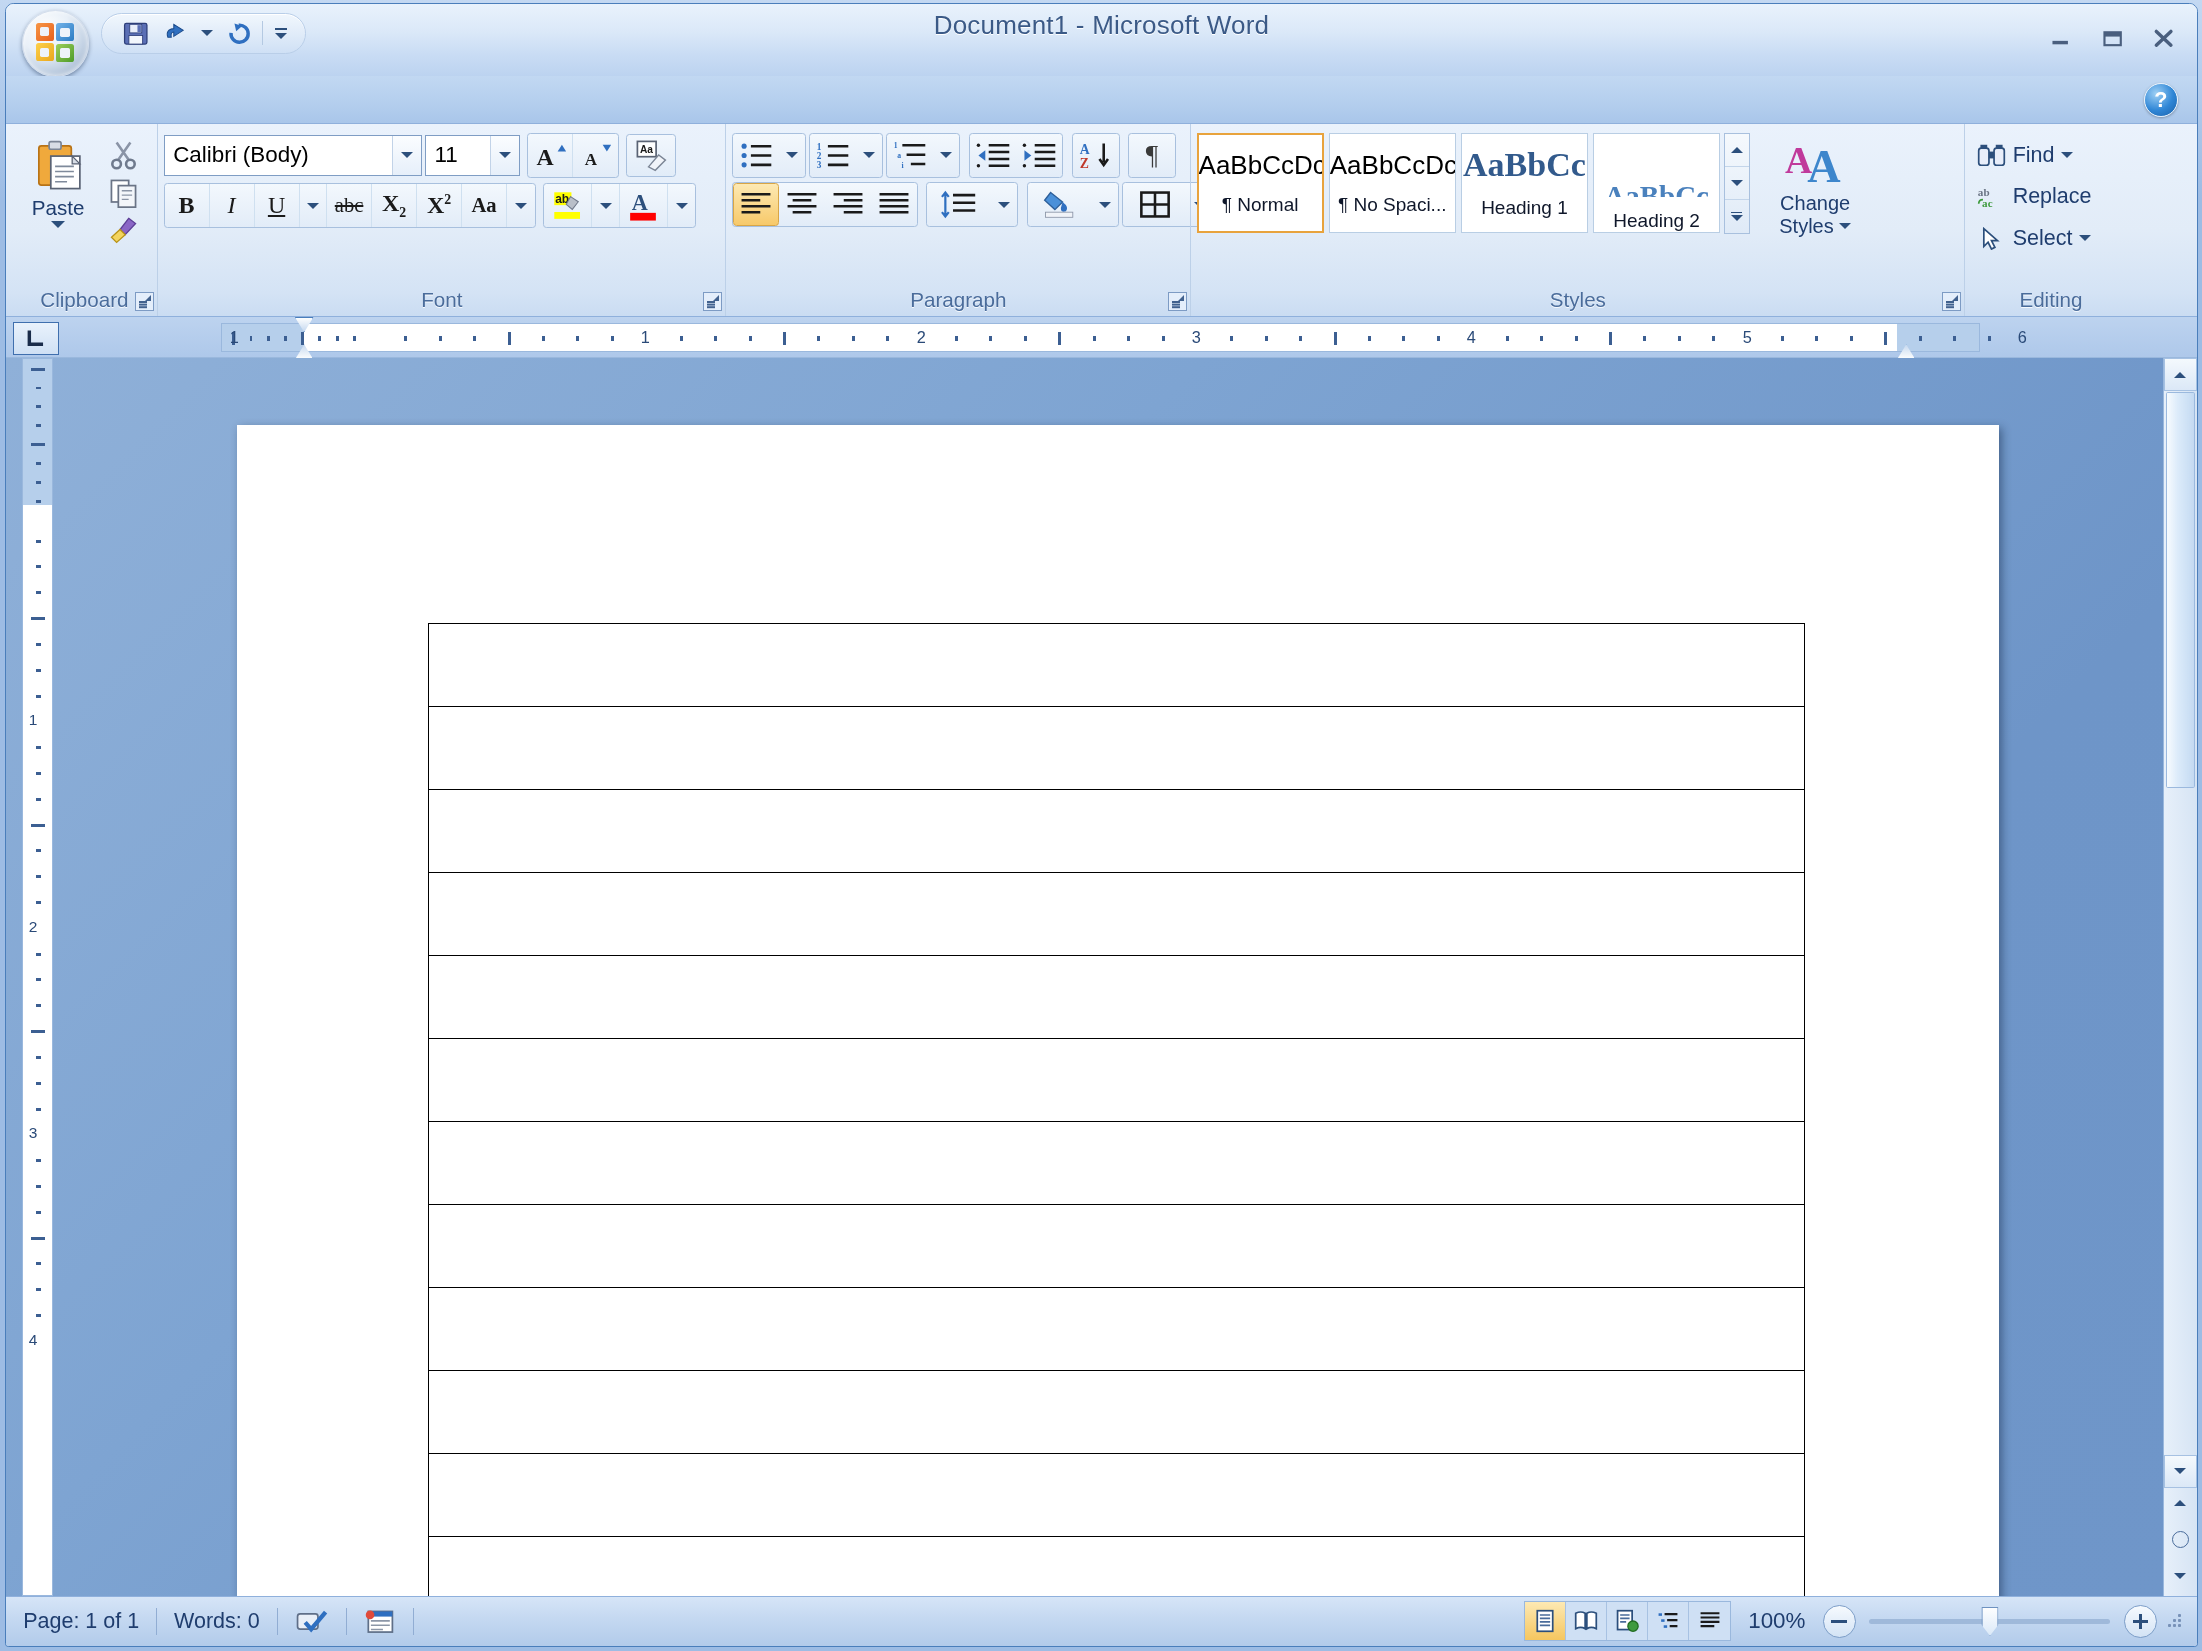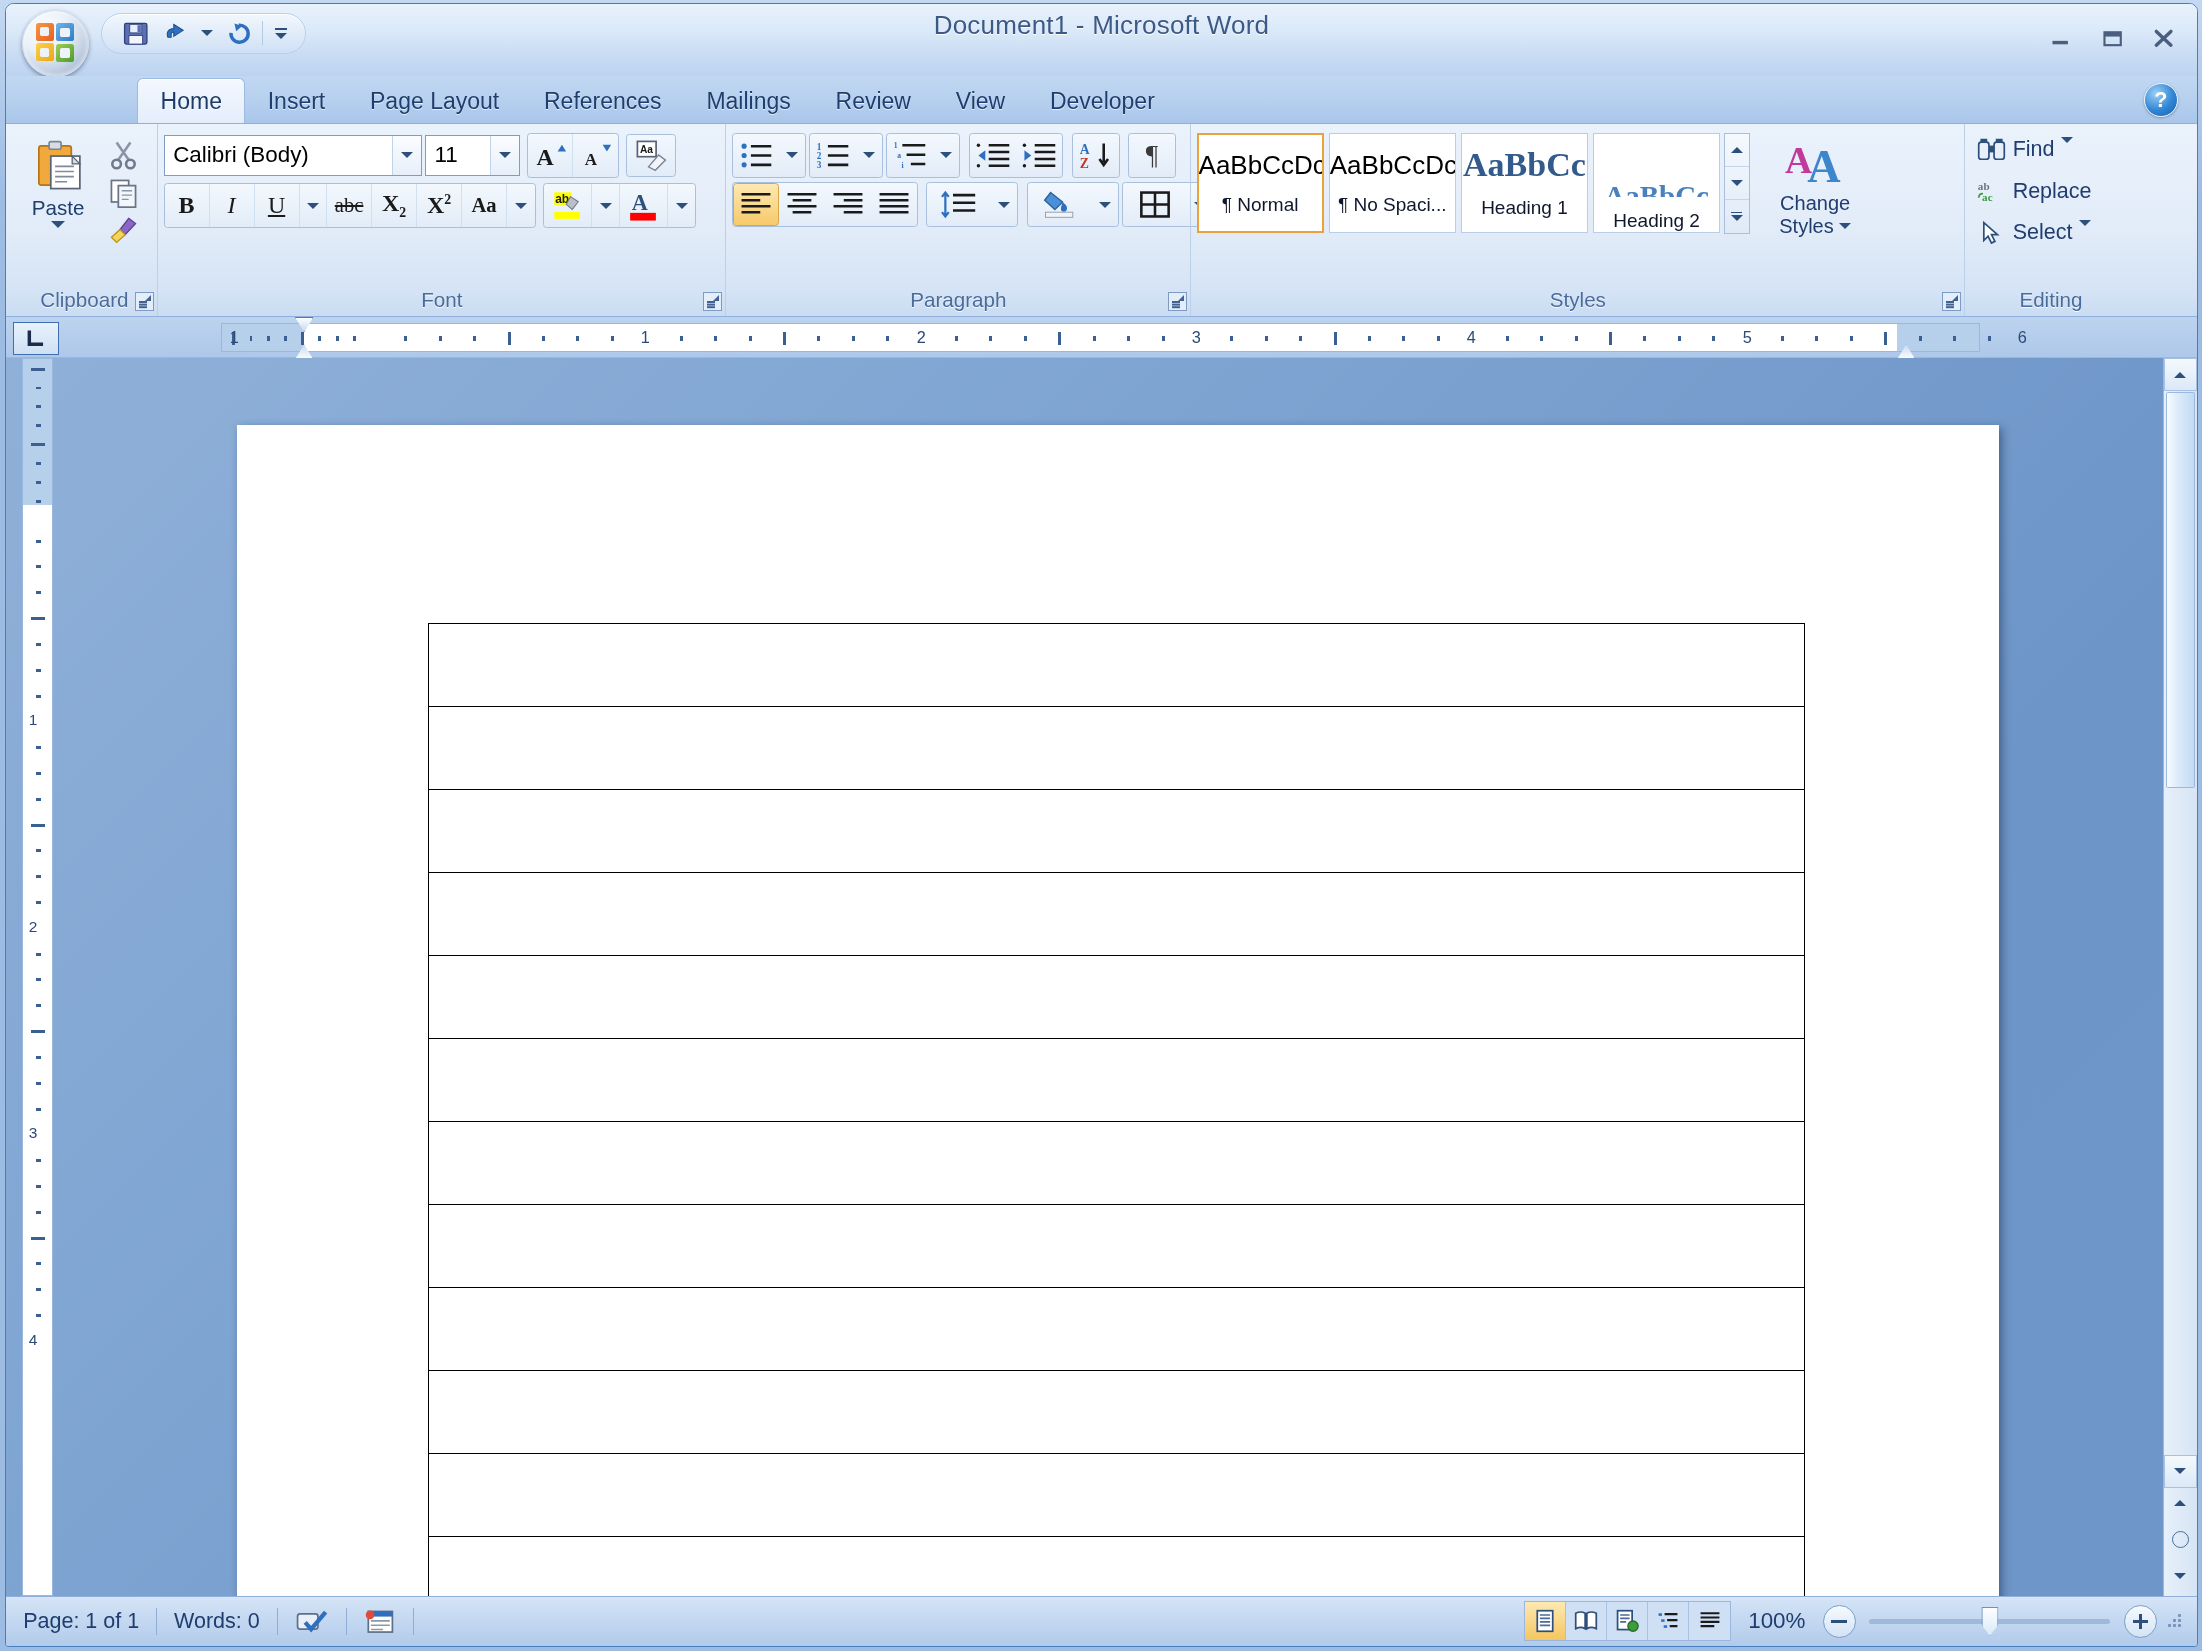"Home" div.tabs { html: <div> <div>Home</div> <div>Insert</div> <div>Page Layout</div> <div>References</div> <div>Mailings</div> <div>Review</div> <div>View</div> <div>Developer</div> </div> -> none }
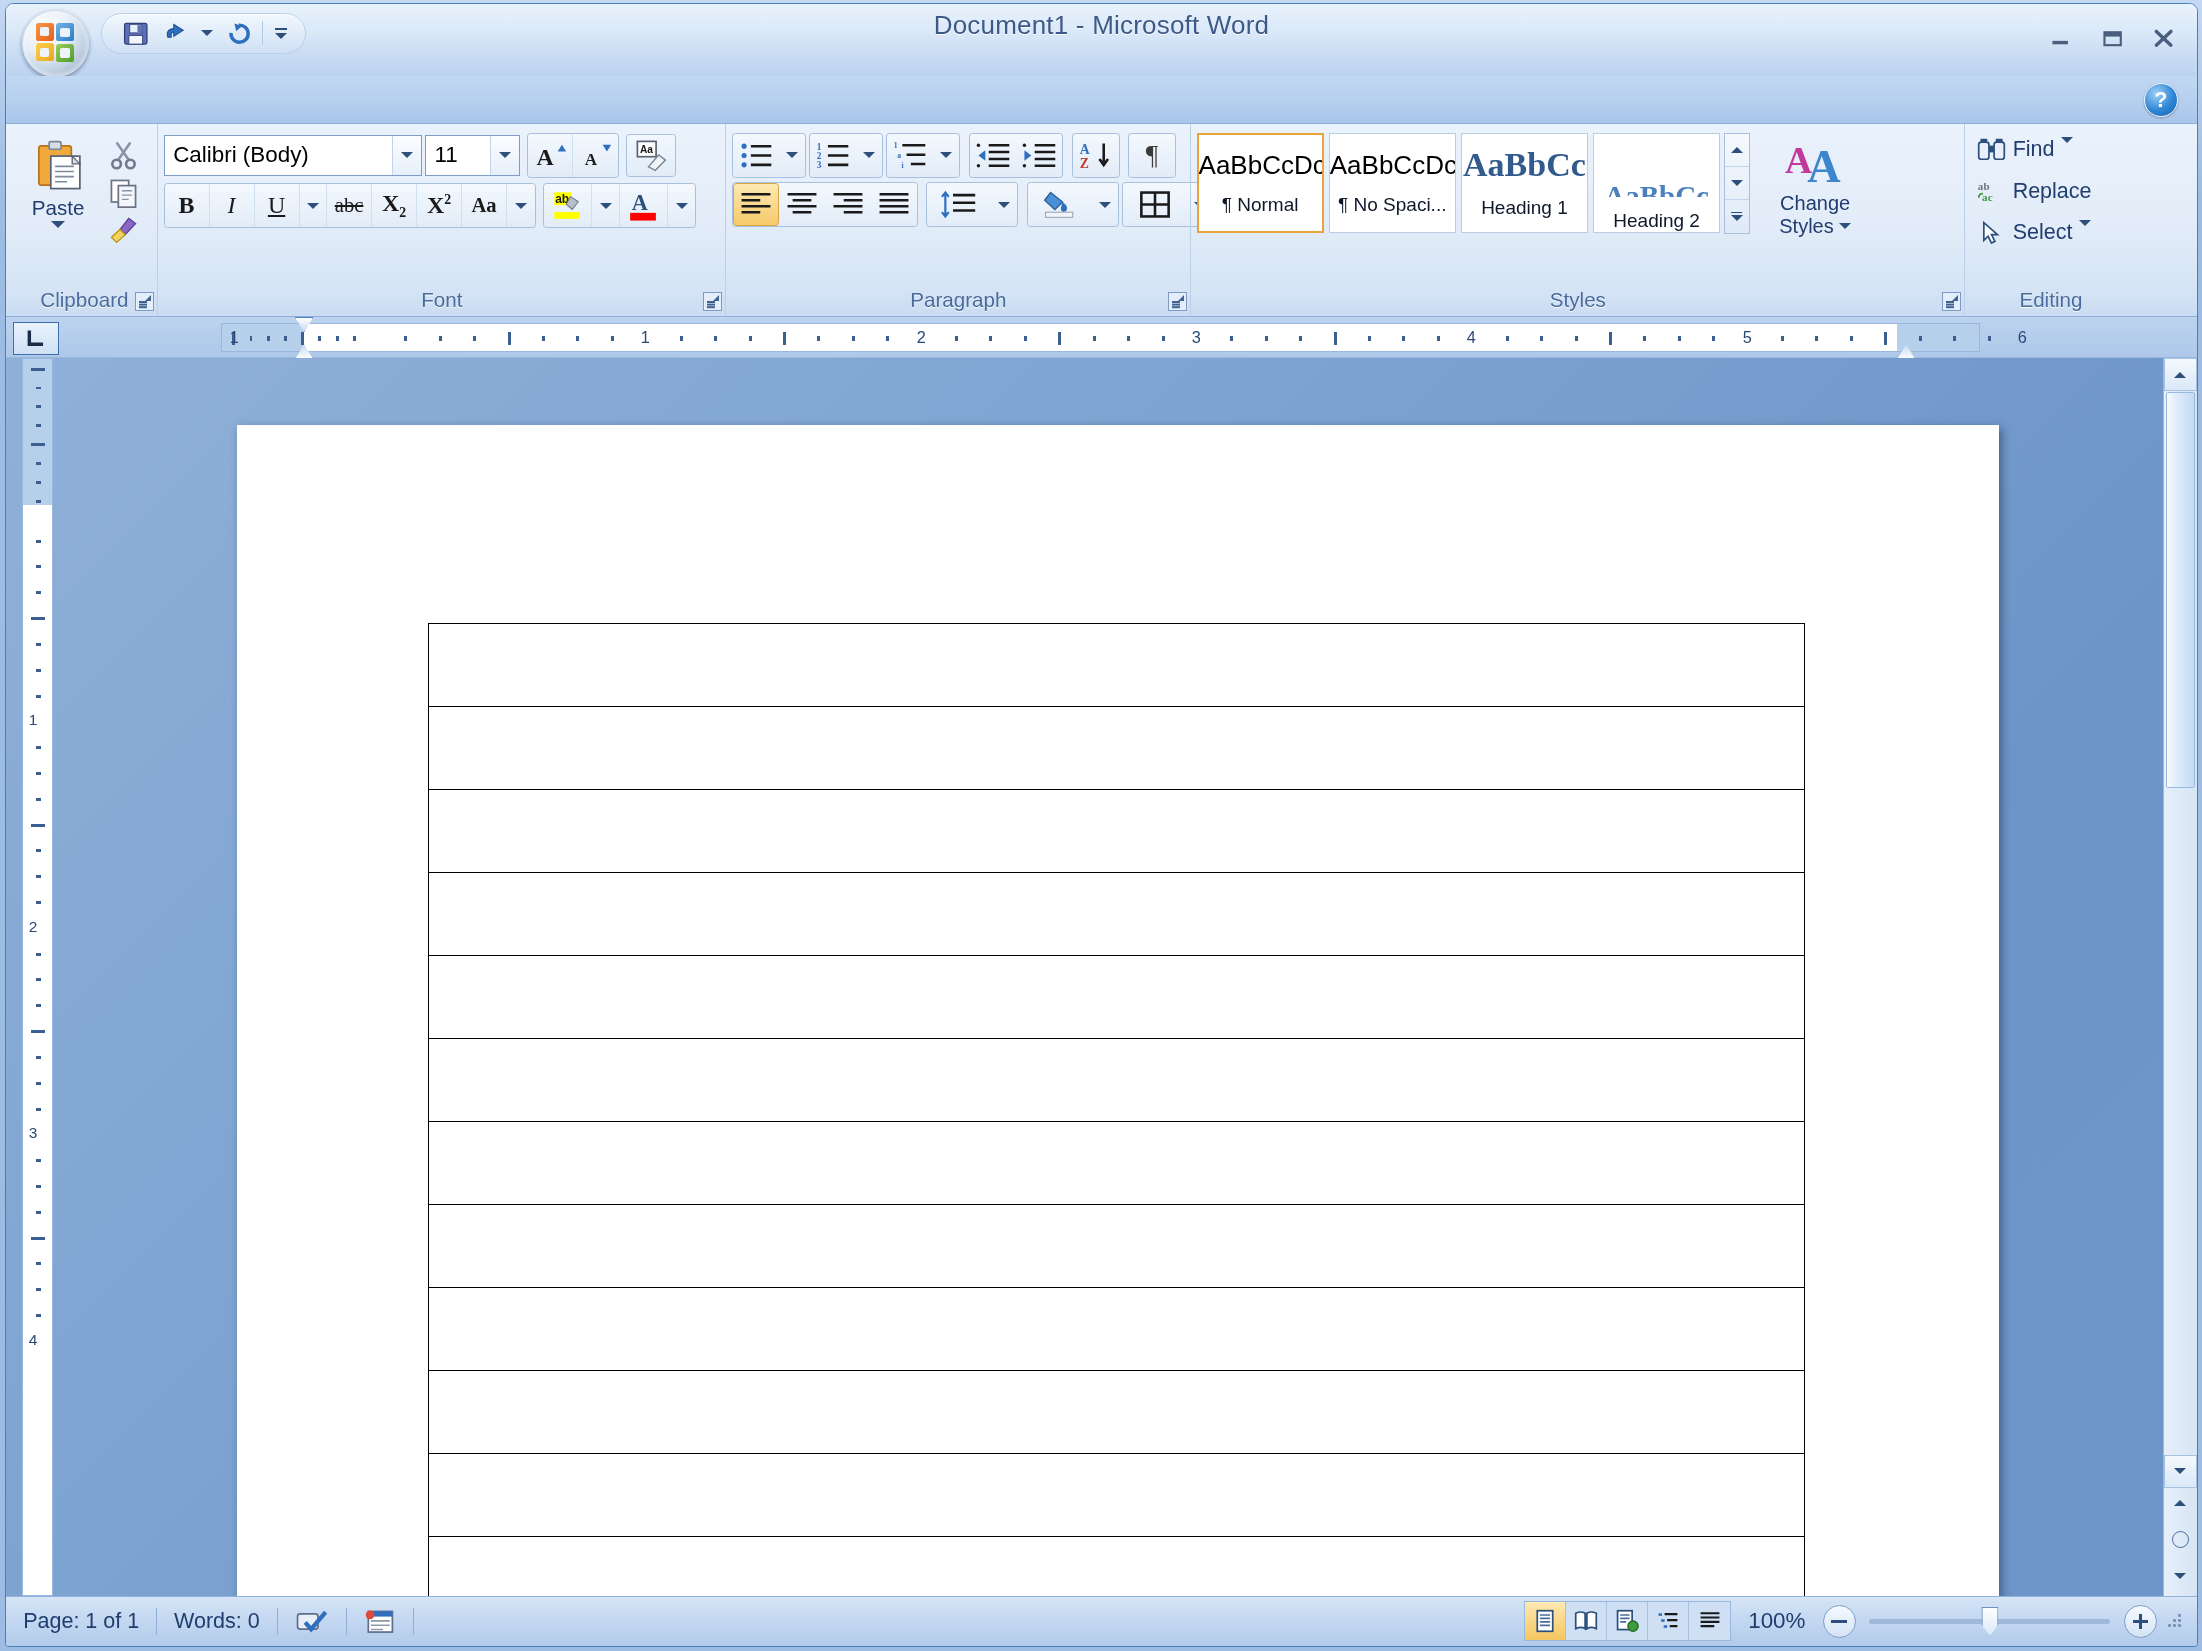"Find" .ebtn { align-items: none -> center }
